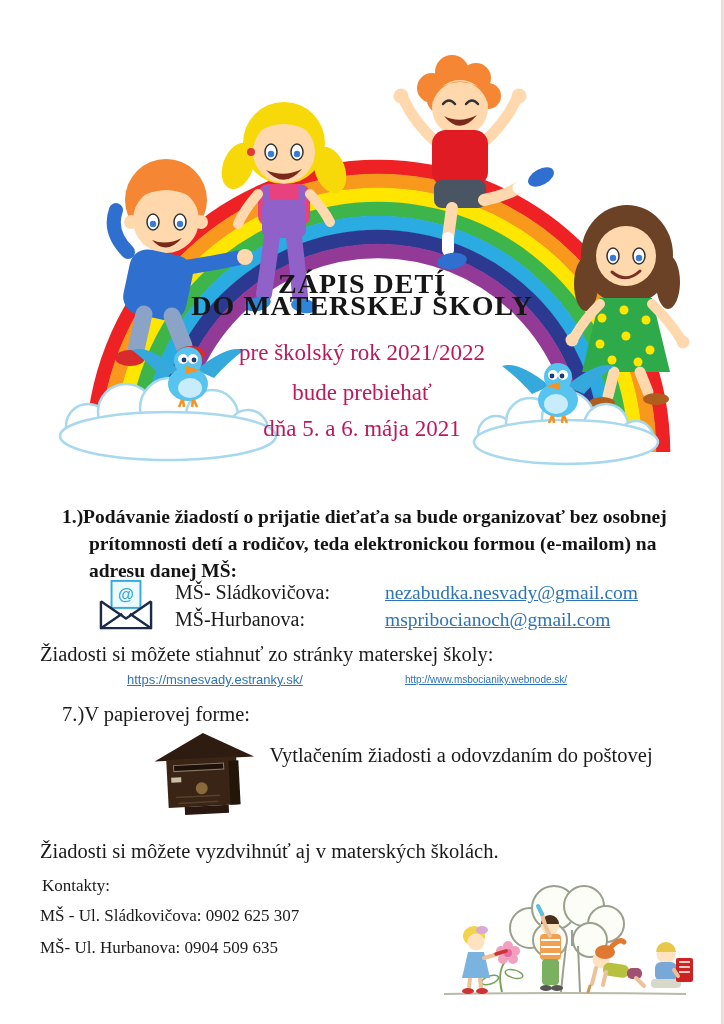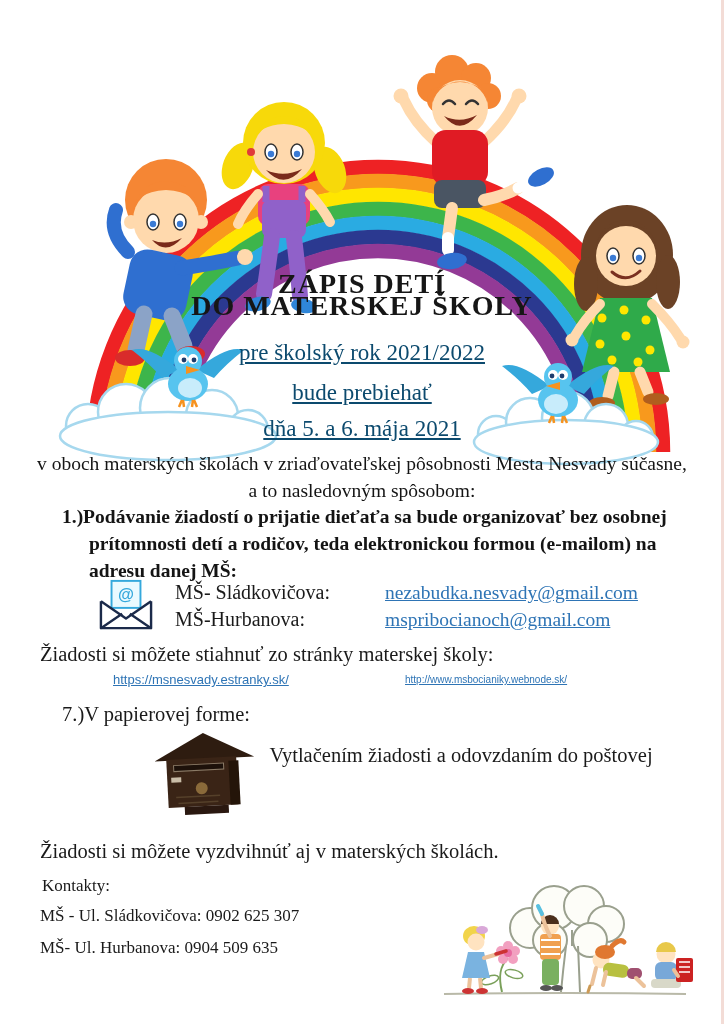"pre školský rok 2021/2022" .title-sub { color: #0c4a6e -> #be185d; text-decoration: underline -> none }
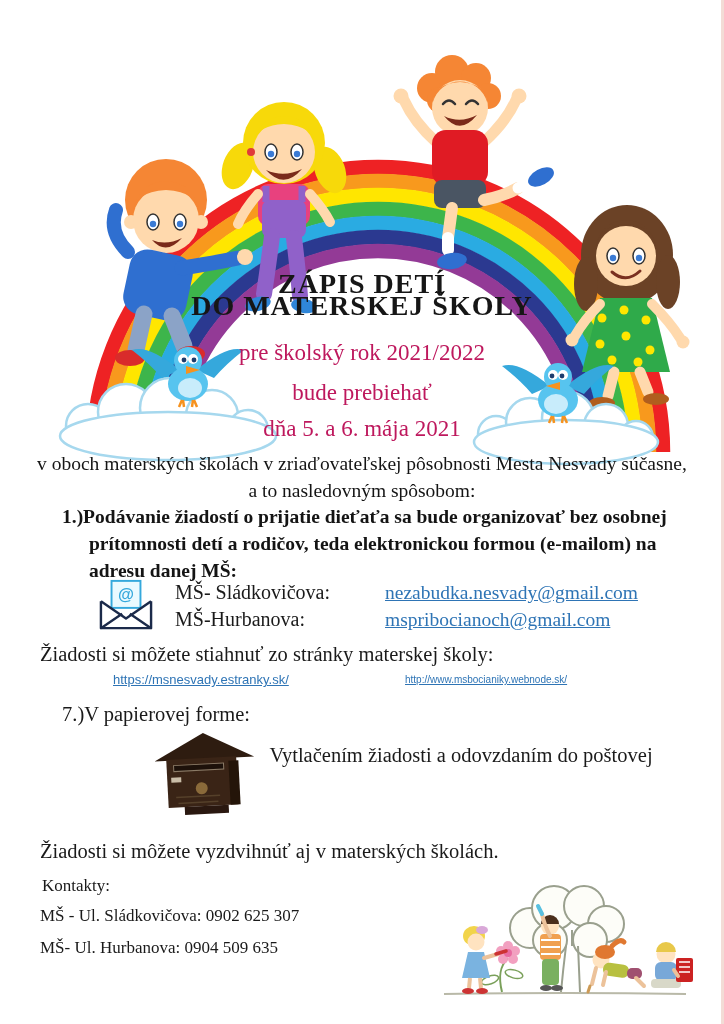"v oboch materských školách v" div.abs { html: <div>v oboch materských školách v zriaďovateľskej pôsobnosti Mesta Nesvady súčasne, a to nasledovným spôsobom:</div> -> none }
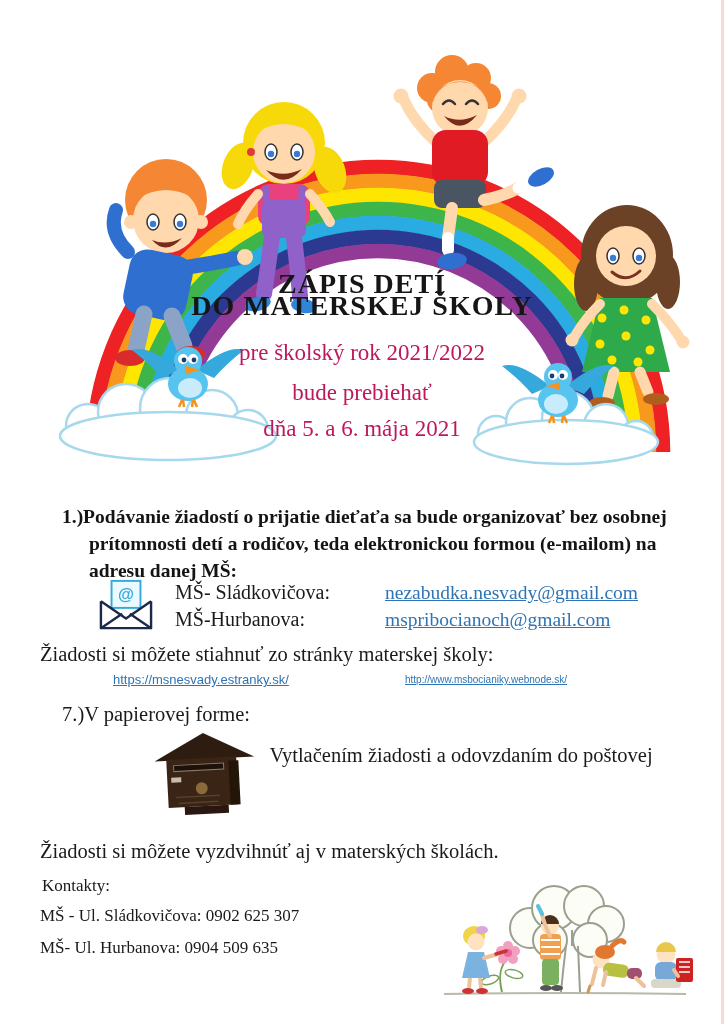"https://msnesvady.estranky.sk/" a.abs { left: 113px -> 127px }
